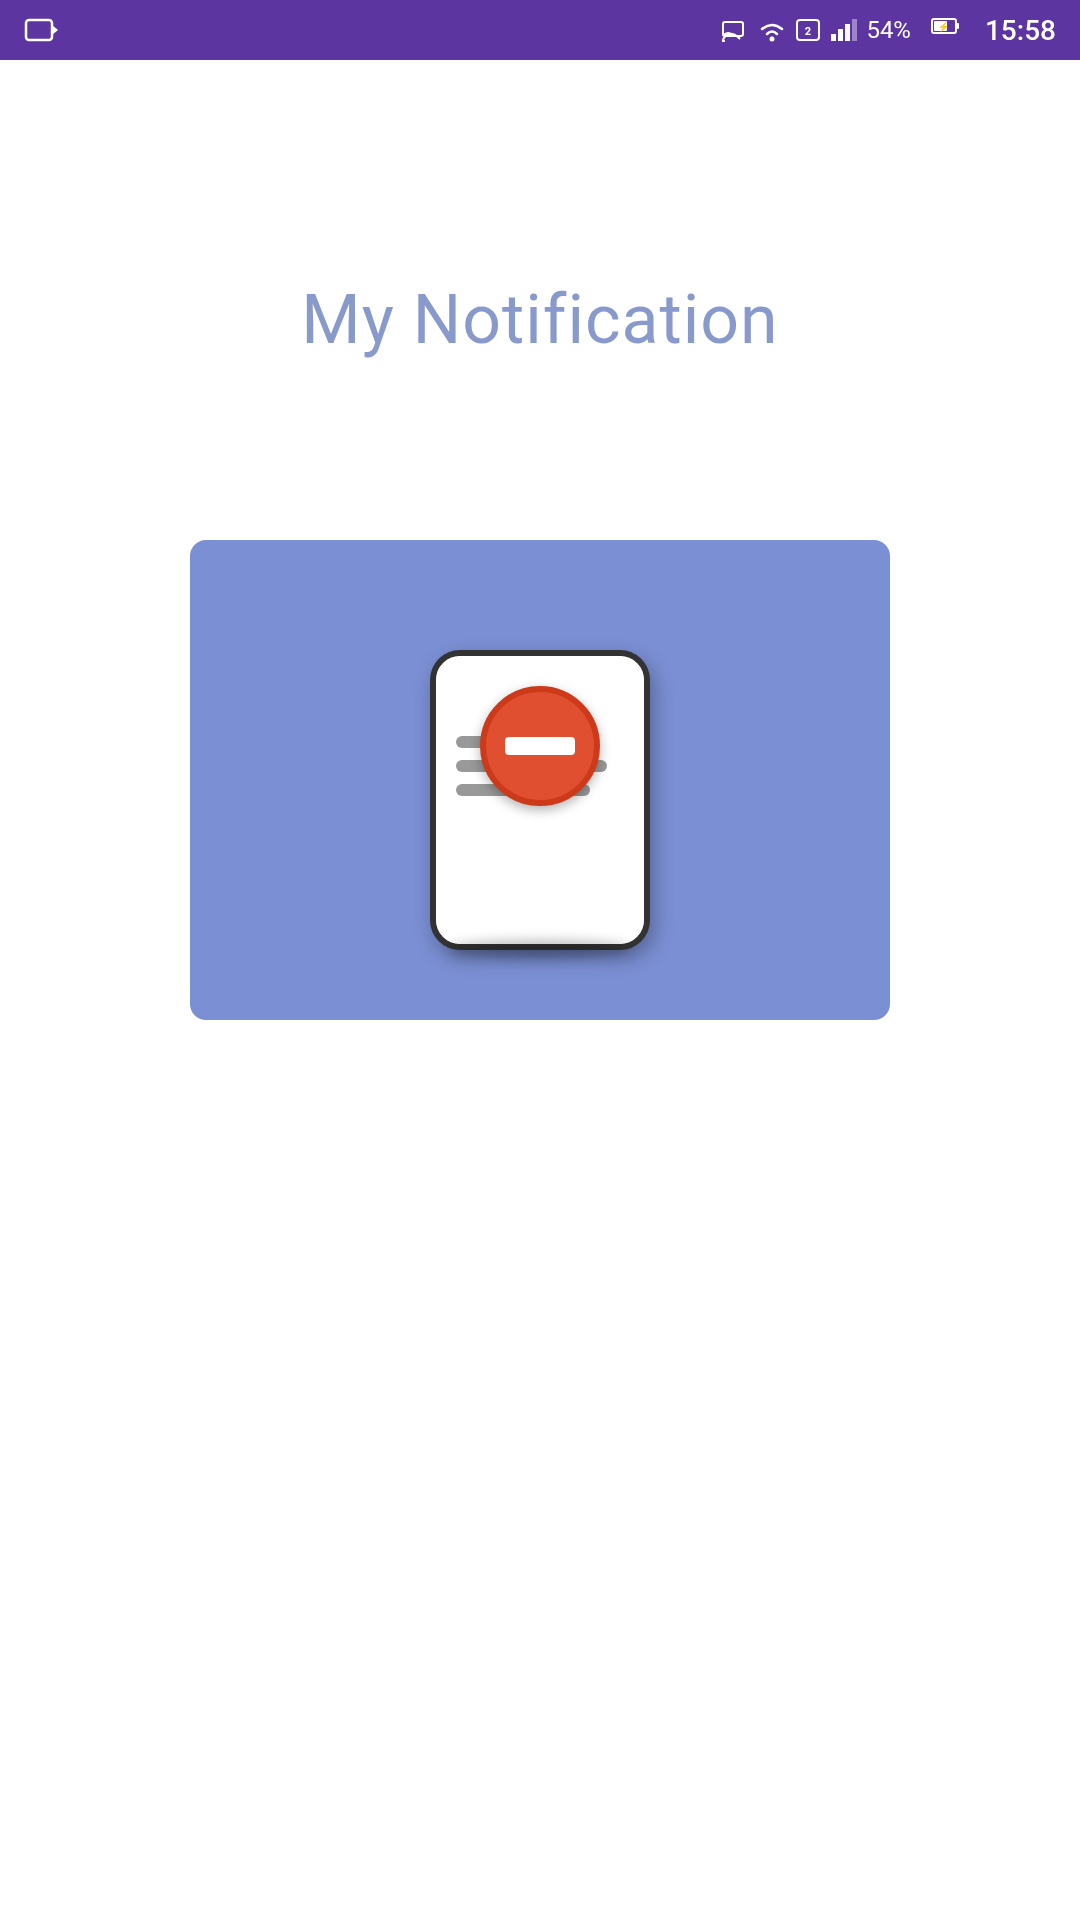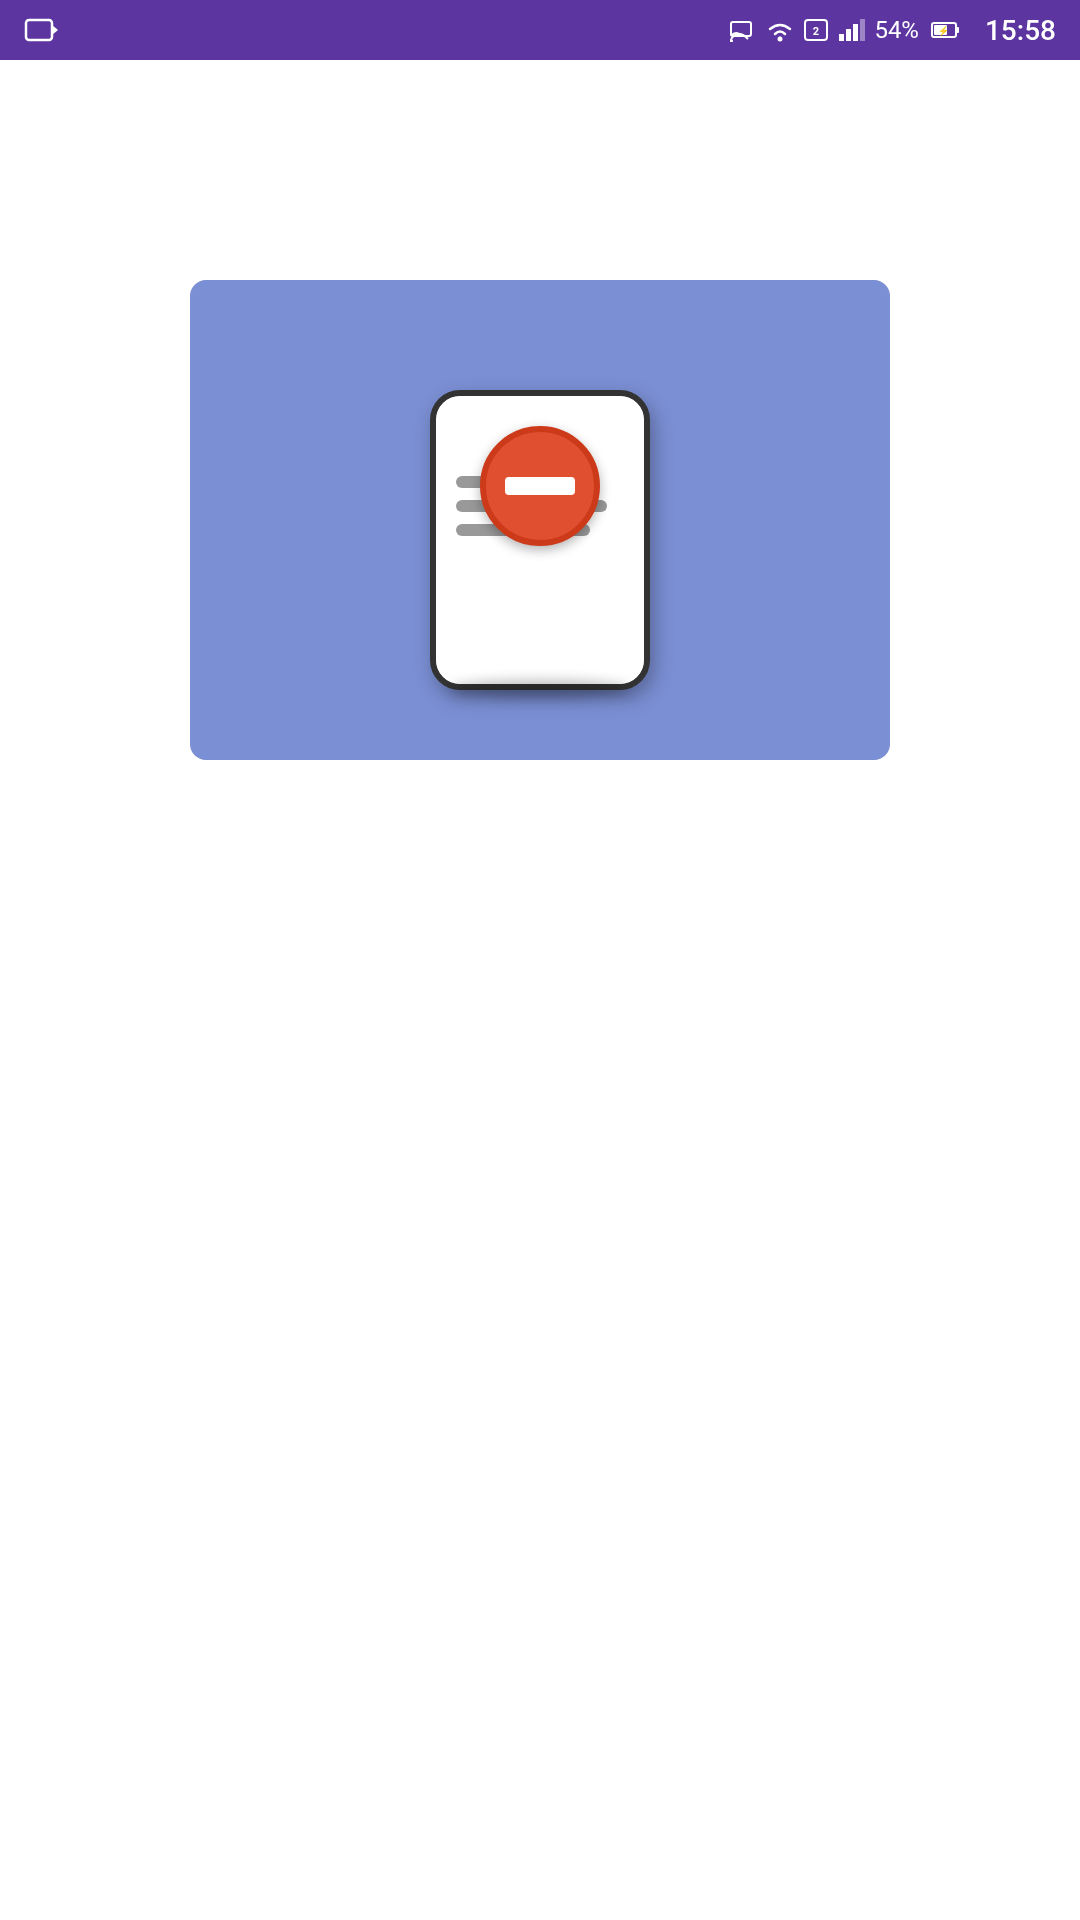"54%" div { align-items: center -> flex-start; gap: 12px -> 20px }
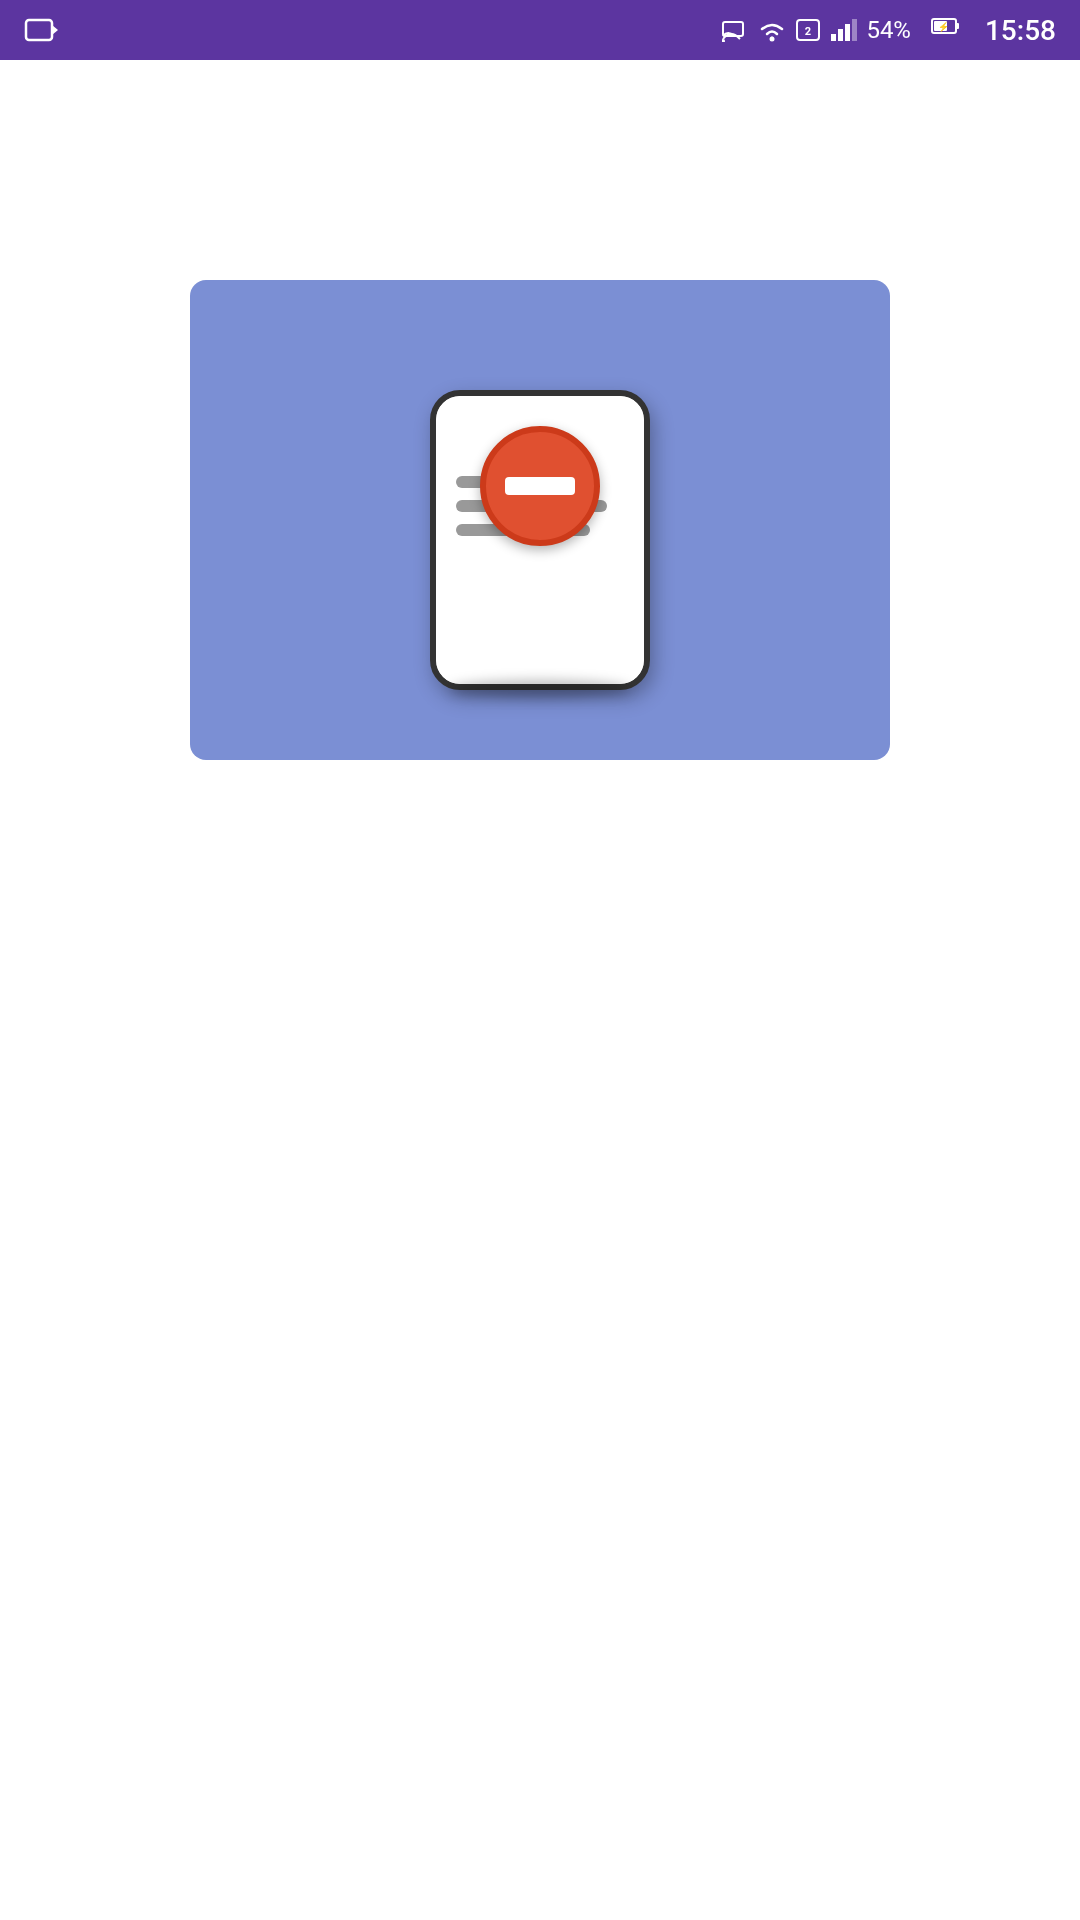"My Notification" h1.page-title { html: none -> <h1>My Notification</h1> }
